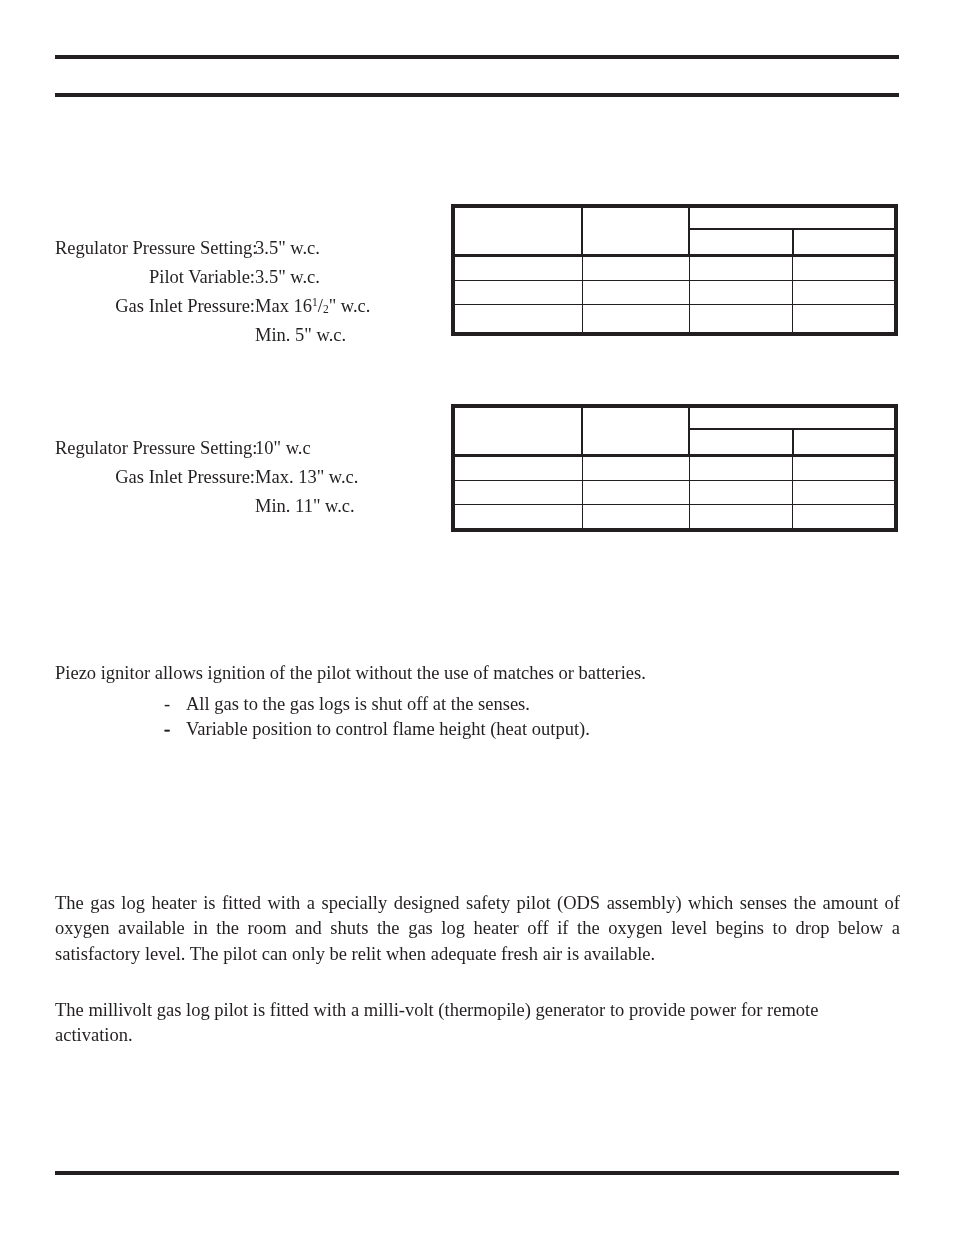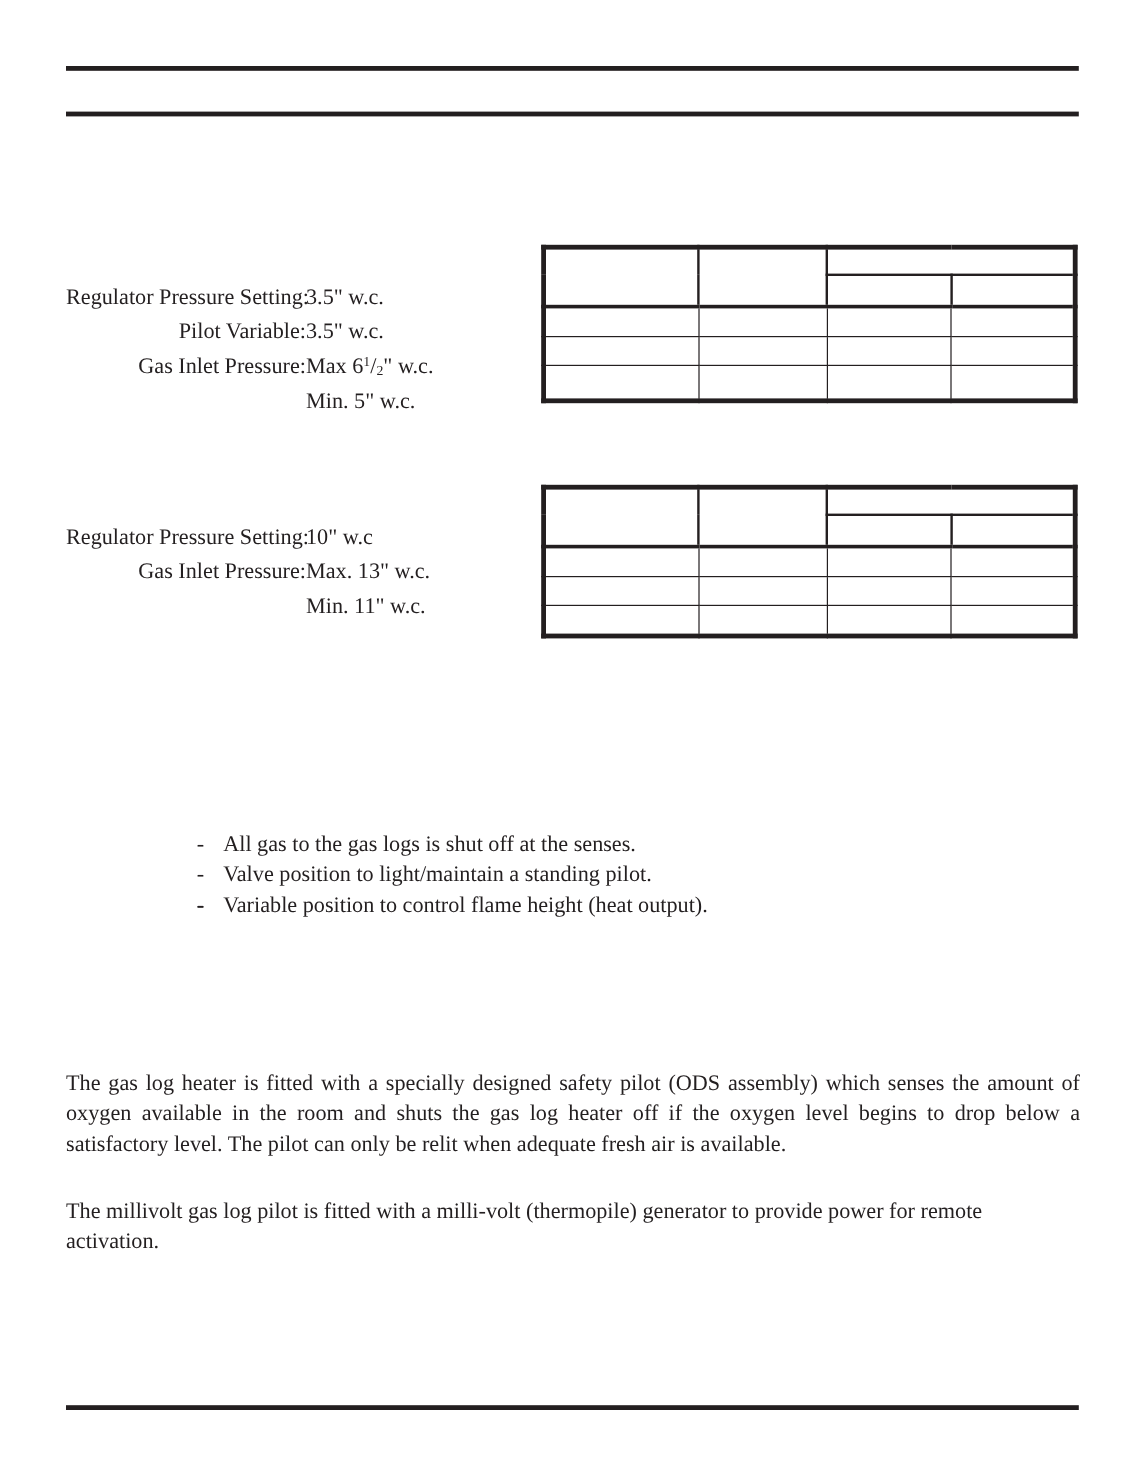"Max 6" span { text: 6 -> 16 }
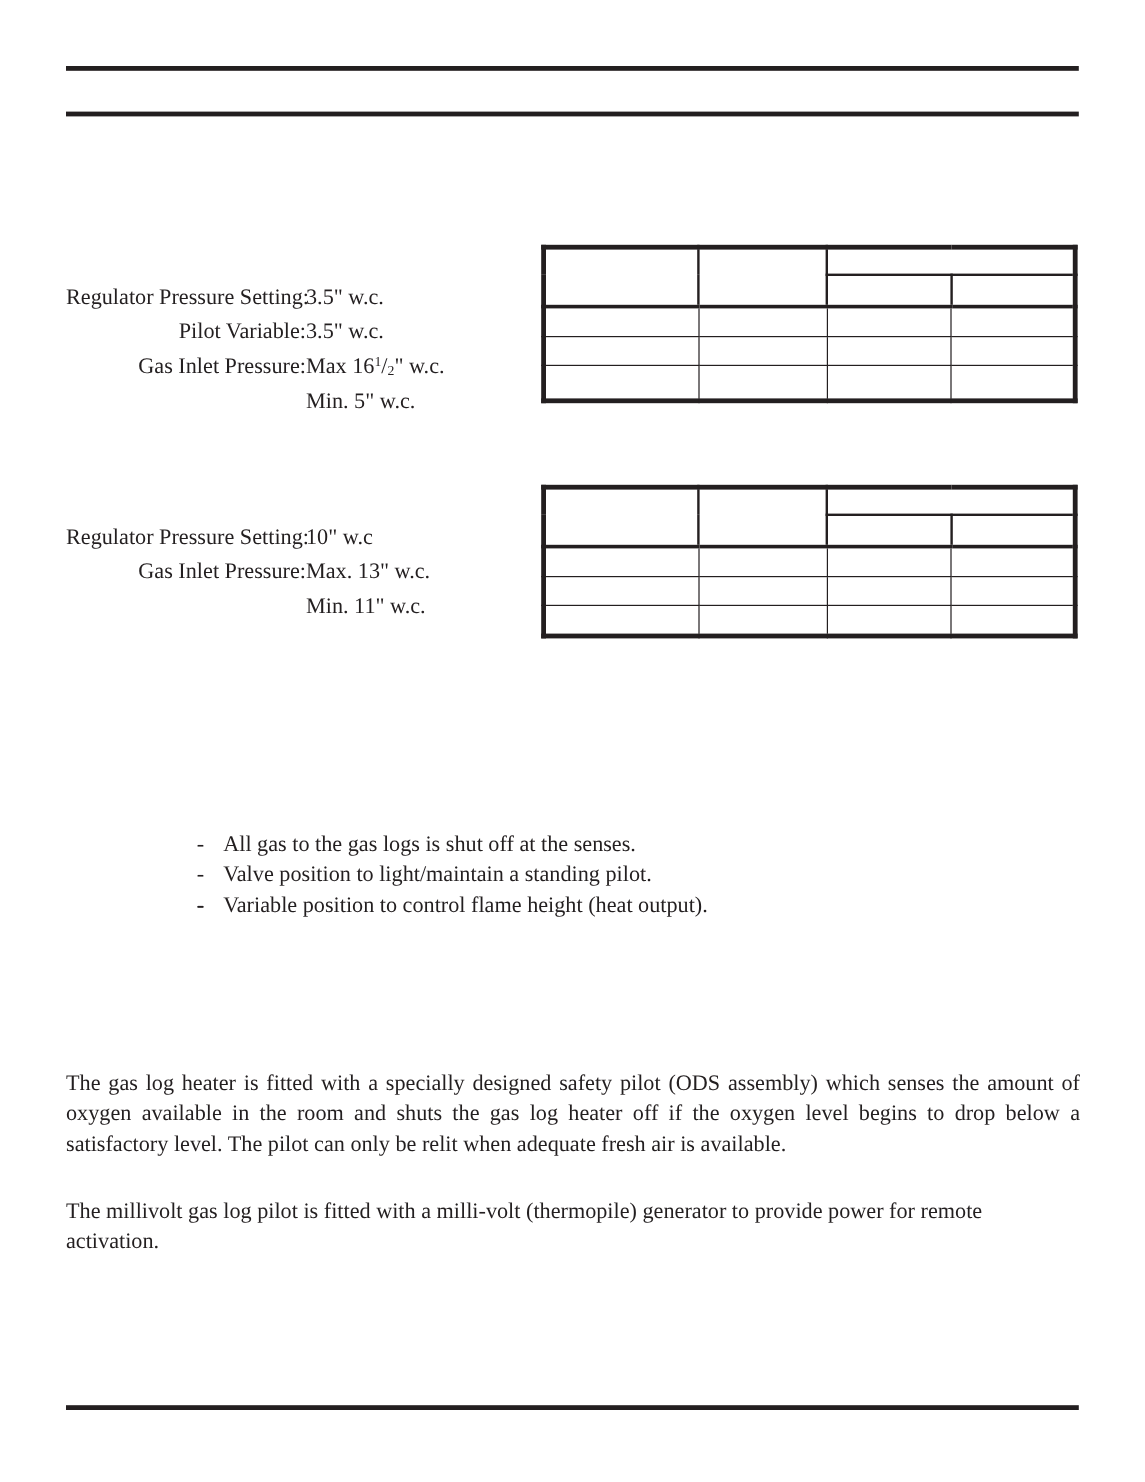"Piezo ignitor allows ignition of" p.body-para { html: none -> <p>Piezo ignitor allows ignition of the pilot without the use of matches or batteries.</p> }
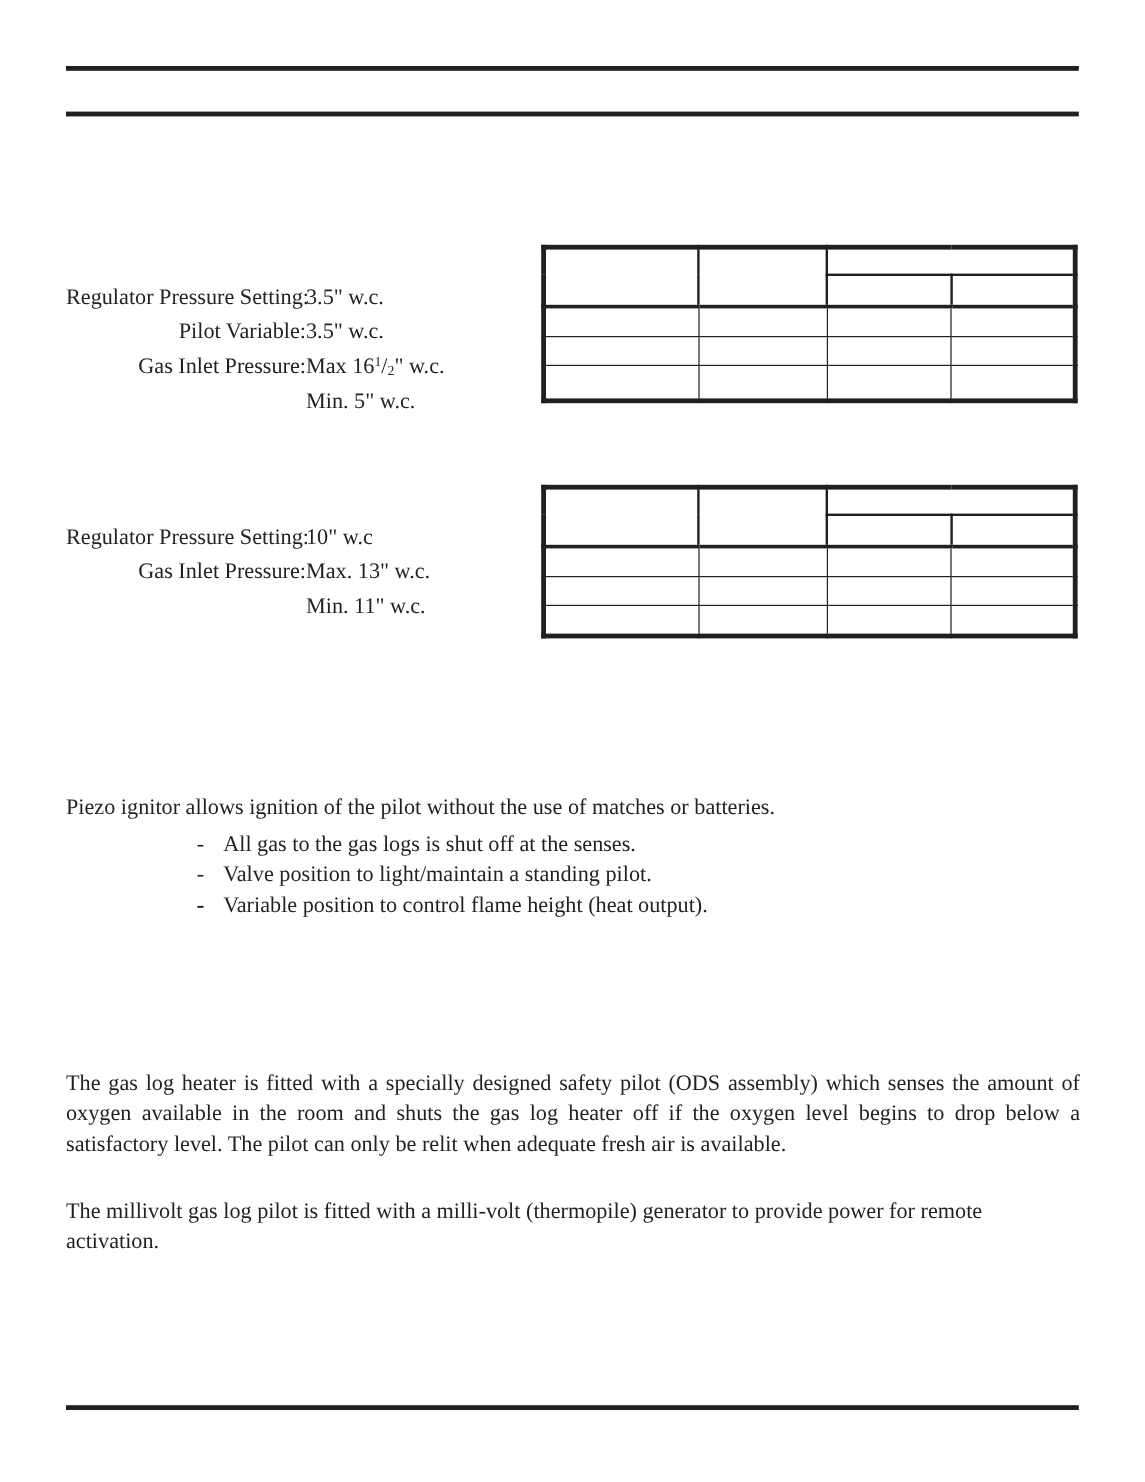"Valve position to light/maintain a" span { html: <span>Valve position to light/maintain a standing pilot.</span> -> none }
